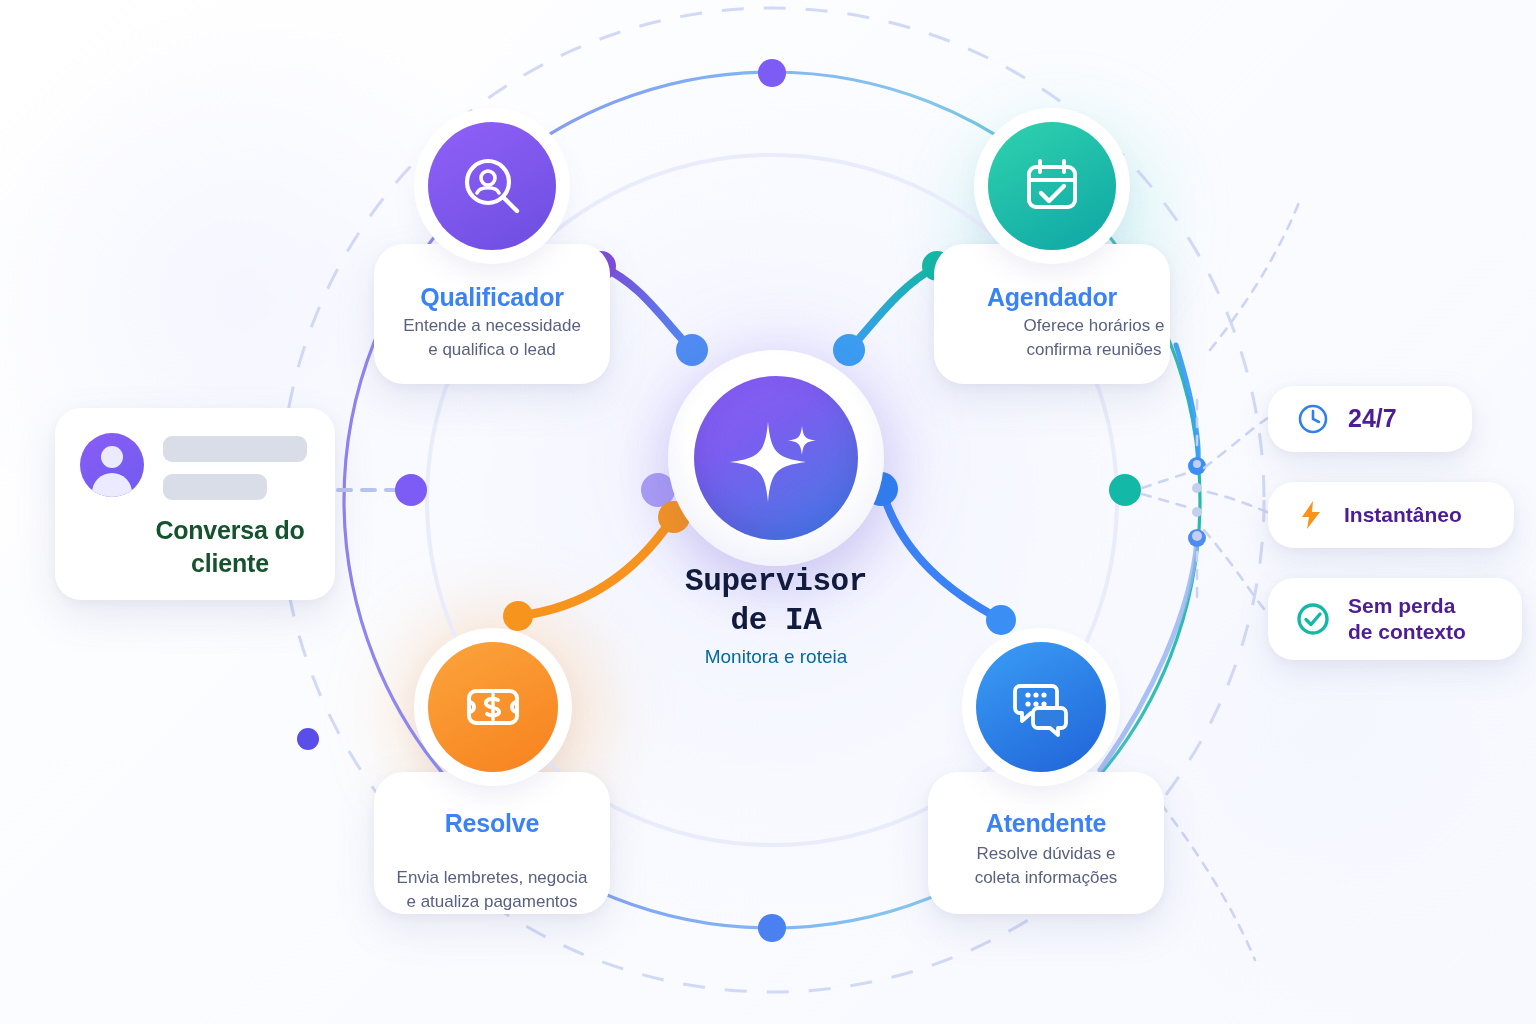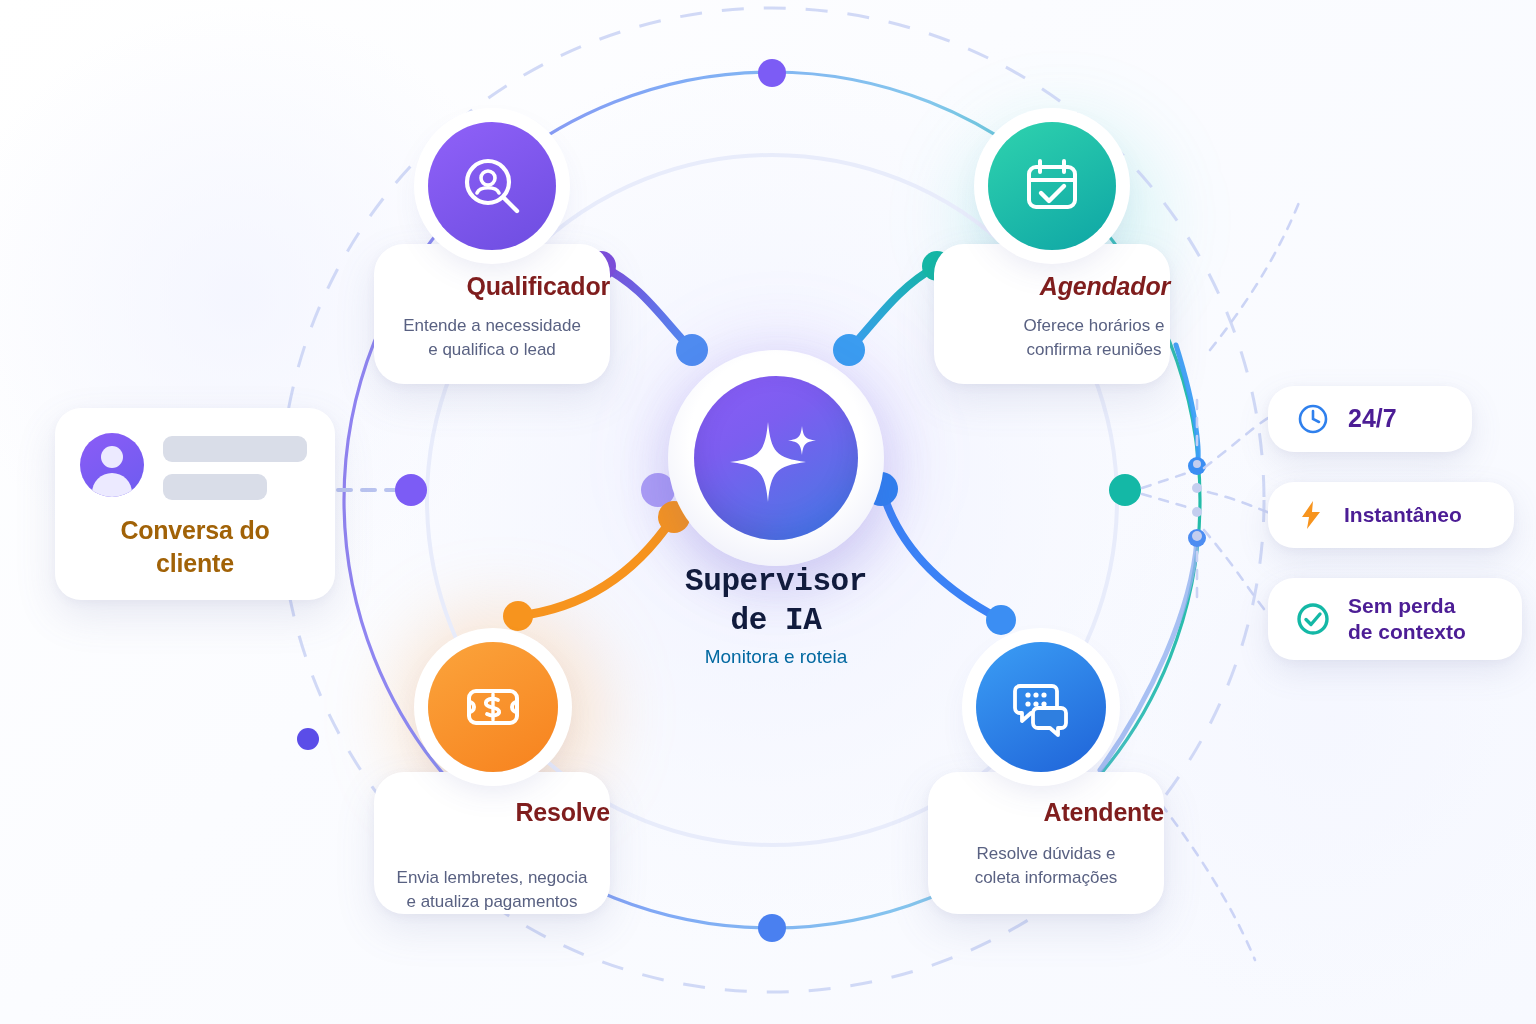"Qualificador" .node .title { color: #7f1d1d -> #3b82f6; margin-top: none -> 11px; text-align: right -> center }
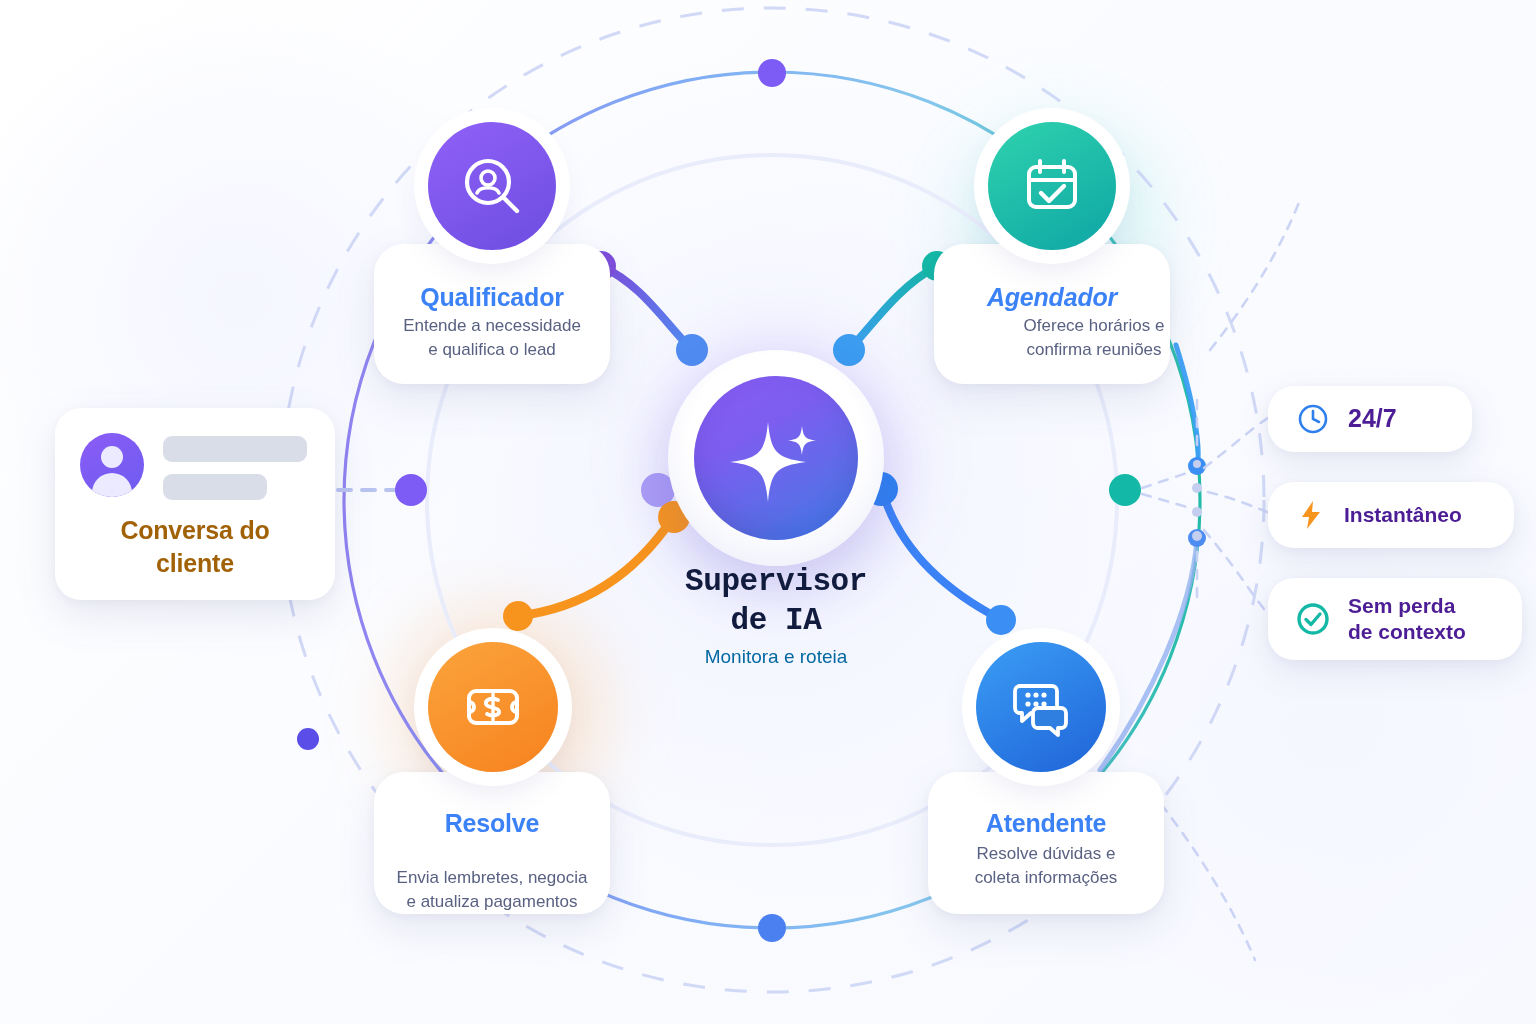"Agendador" div.title { font-style: italic -> none }
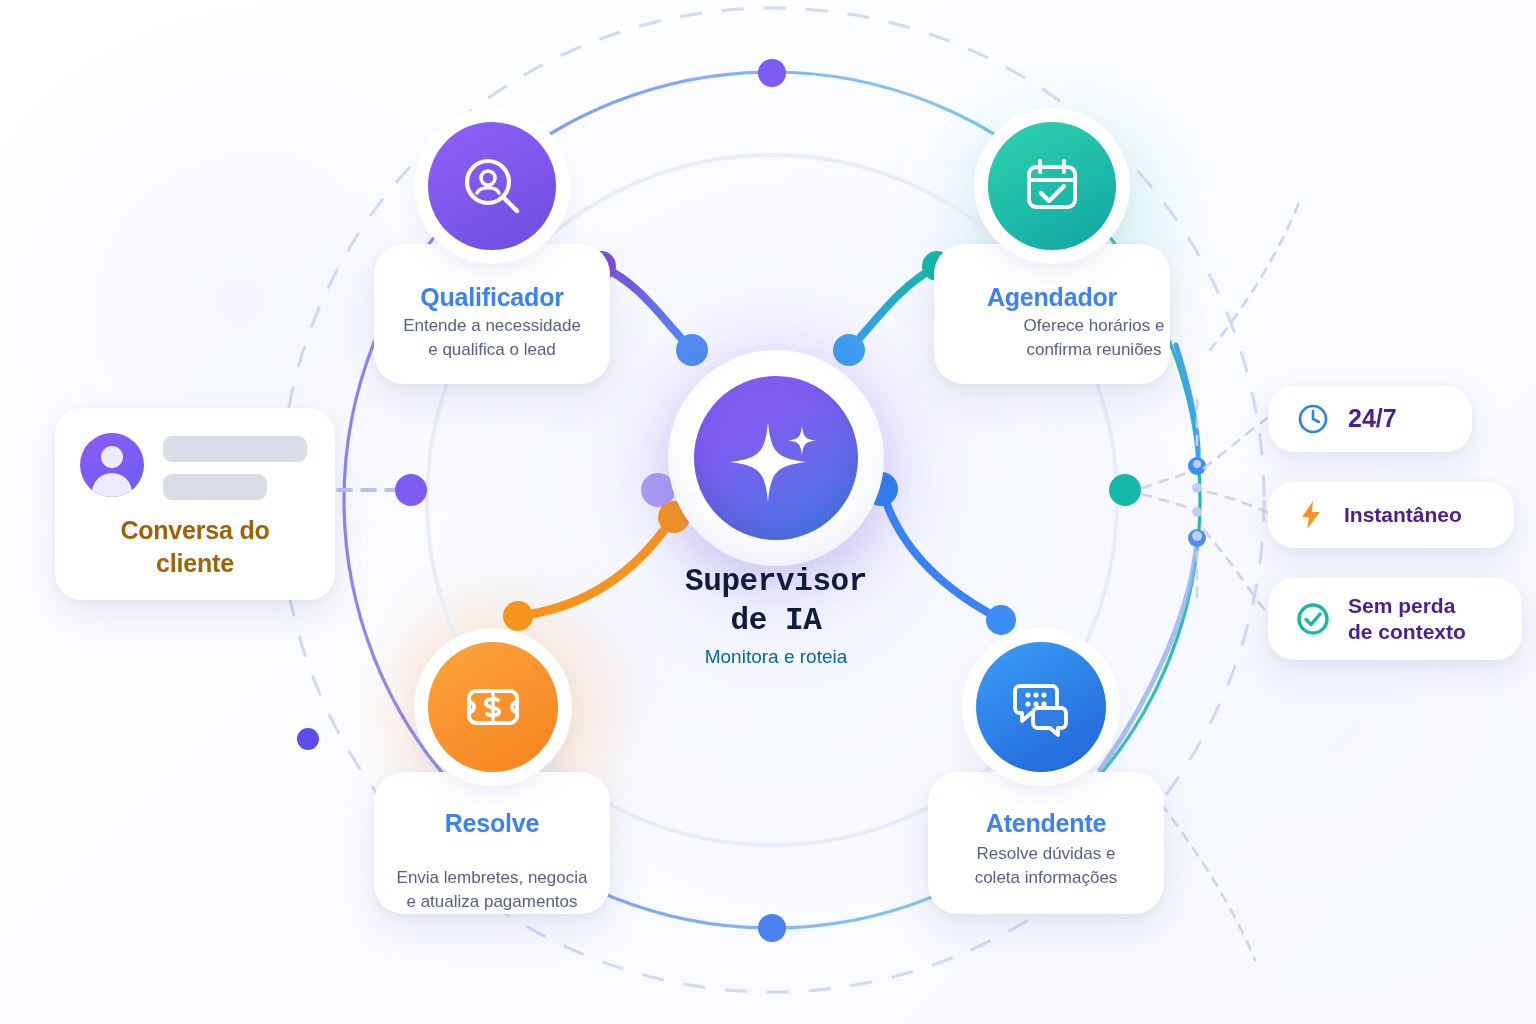"Conversa do" #conv .c-title { color: #a16207 -> #14532d; margin-left: none -> 35px }
